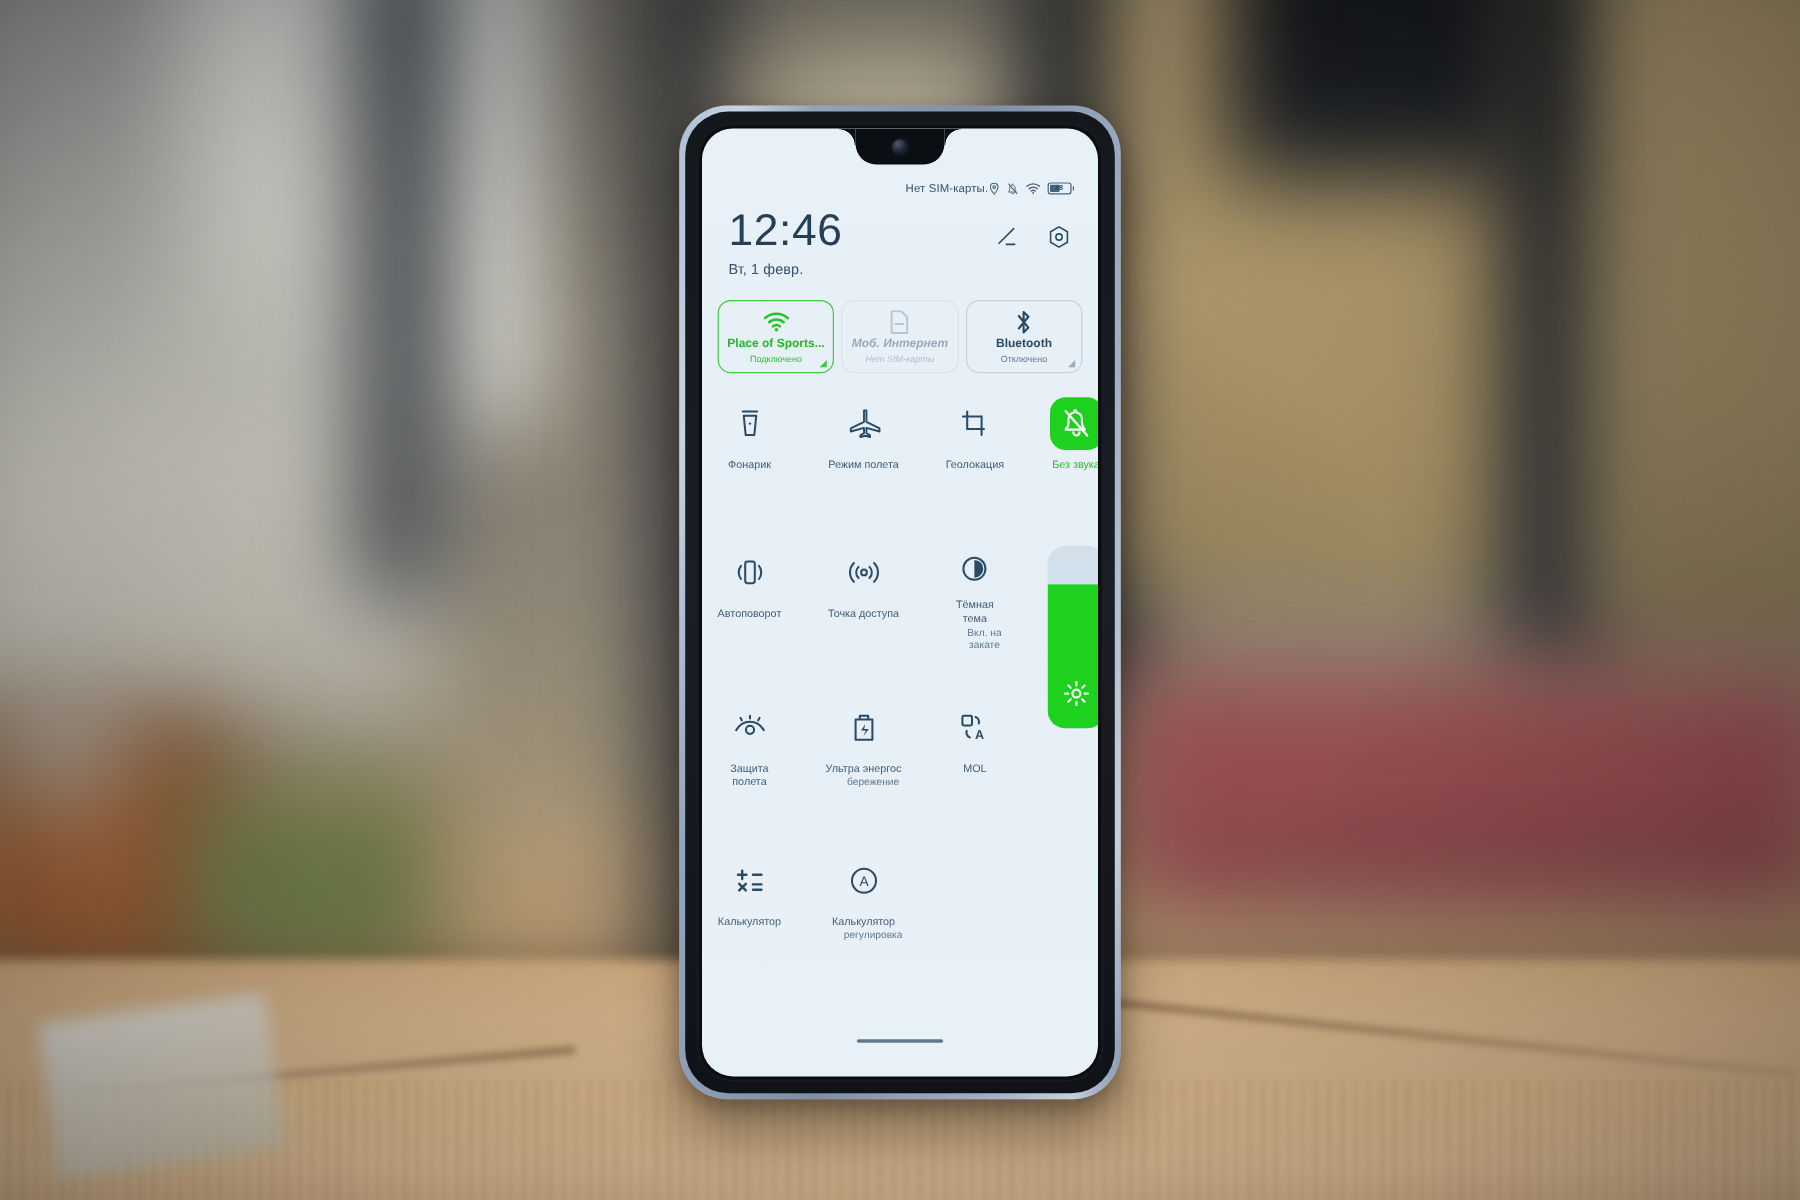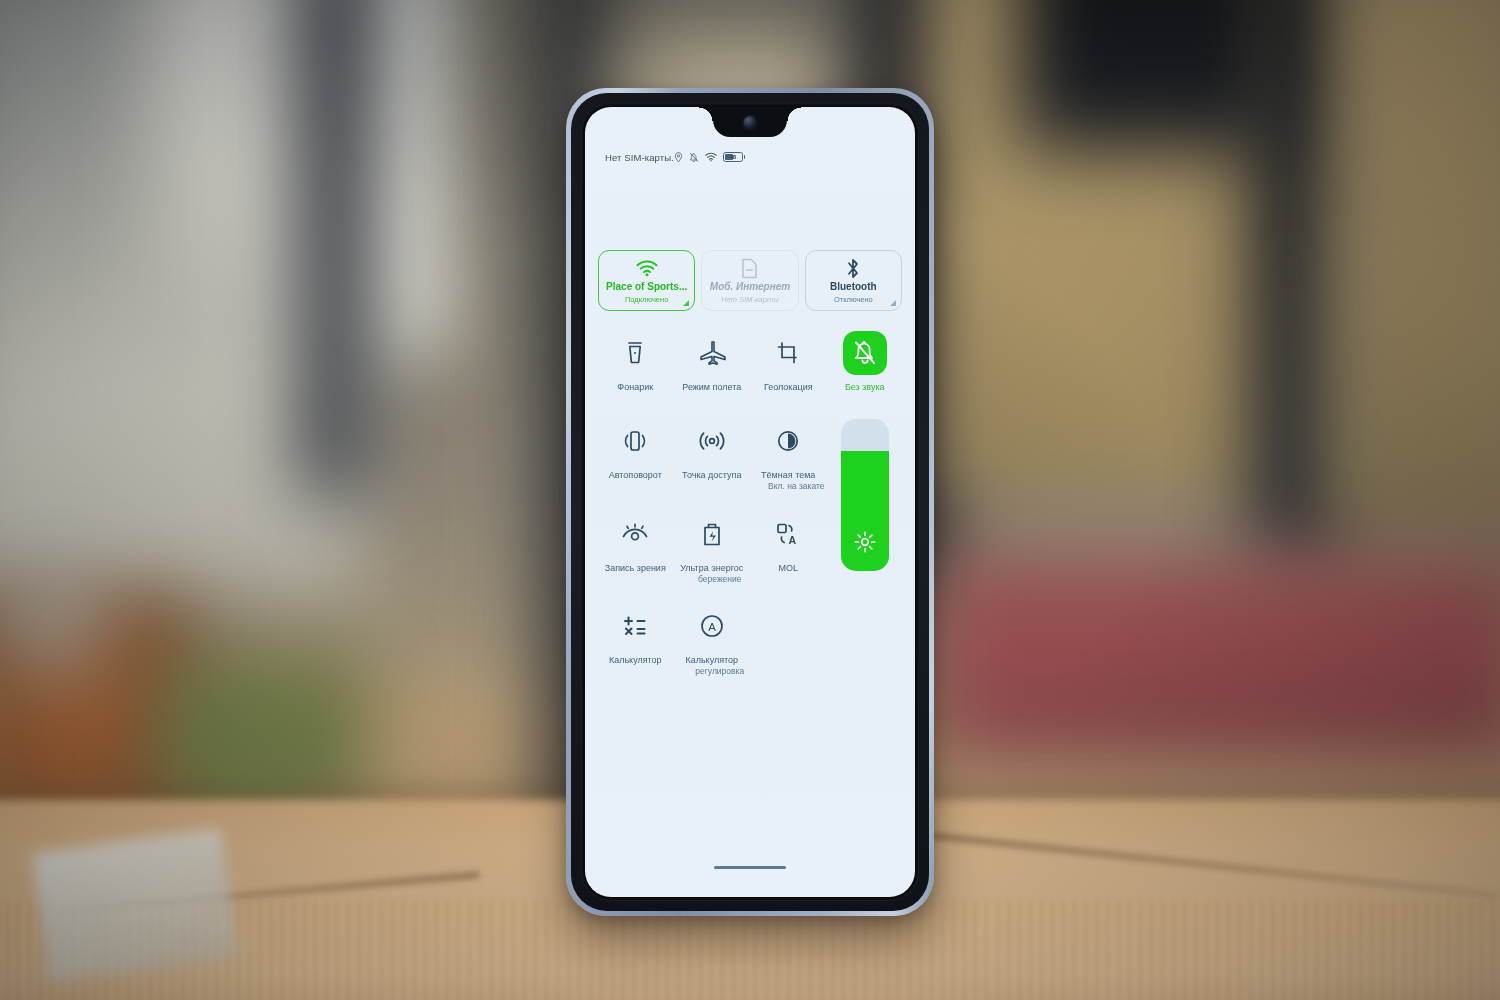"Нет SIM-карты." #statusbar { justify-content: flex-start -> flex-end }
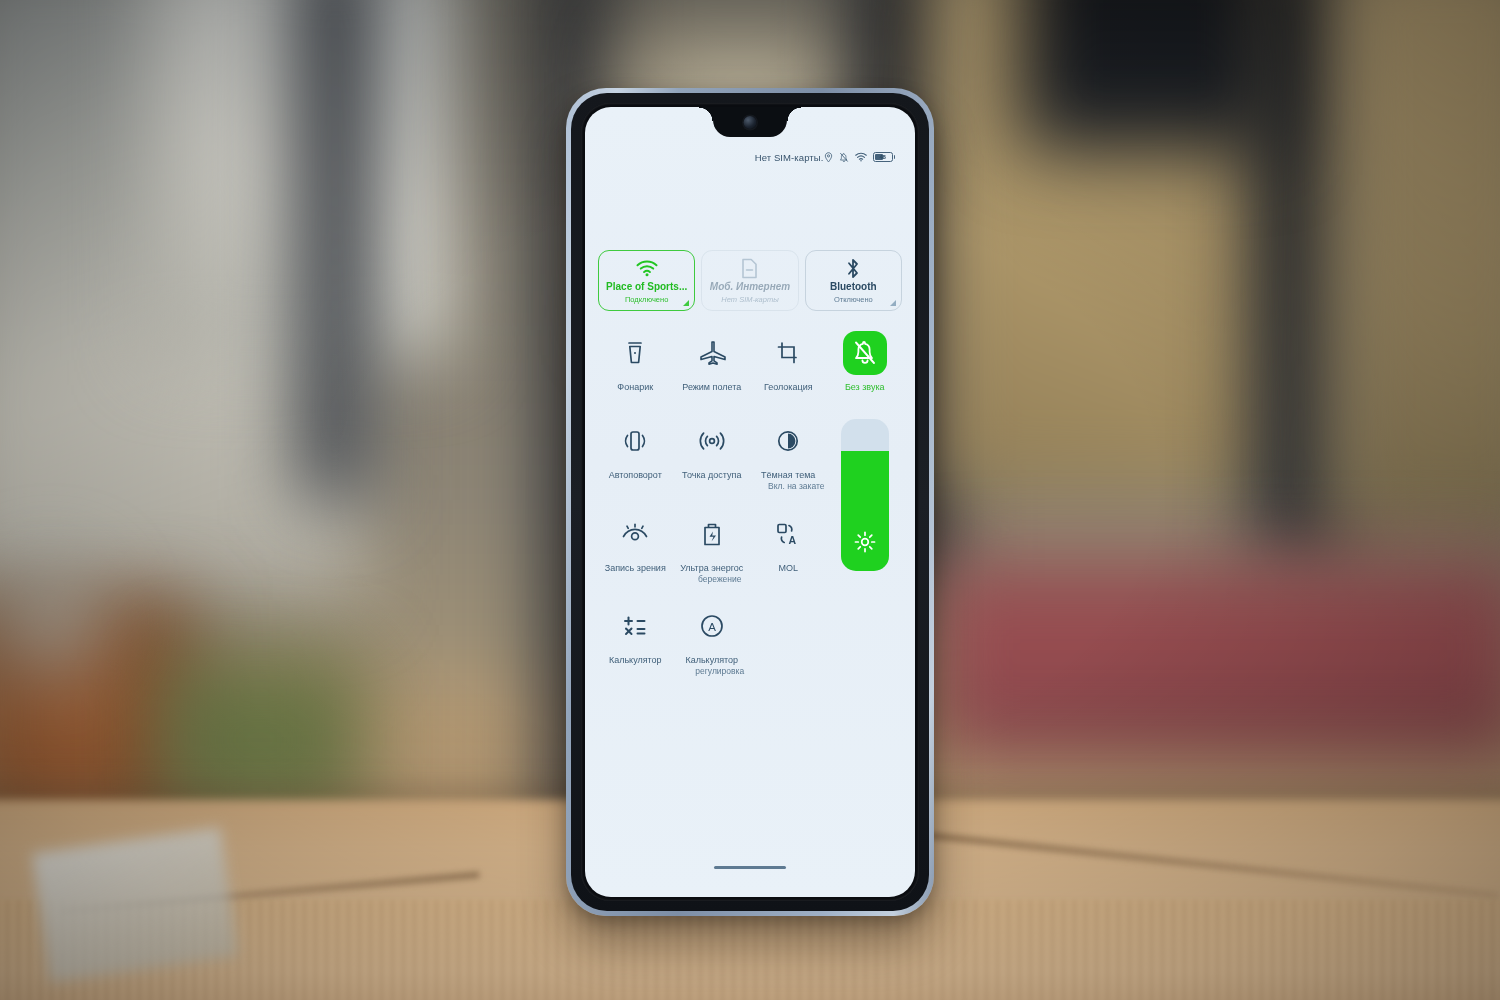"12:46" div { html: none -> <div> <div> <div>12:46</div> <div>Вт, 1 февр.</div> </div> <div> <span> <svg> <line></line> <line></line> </svg> </span> <span> <svg> <path></path> <circle></circle> </svg> </span> </div> </div> }
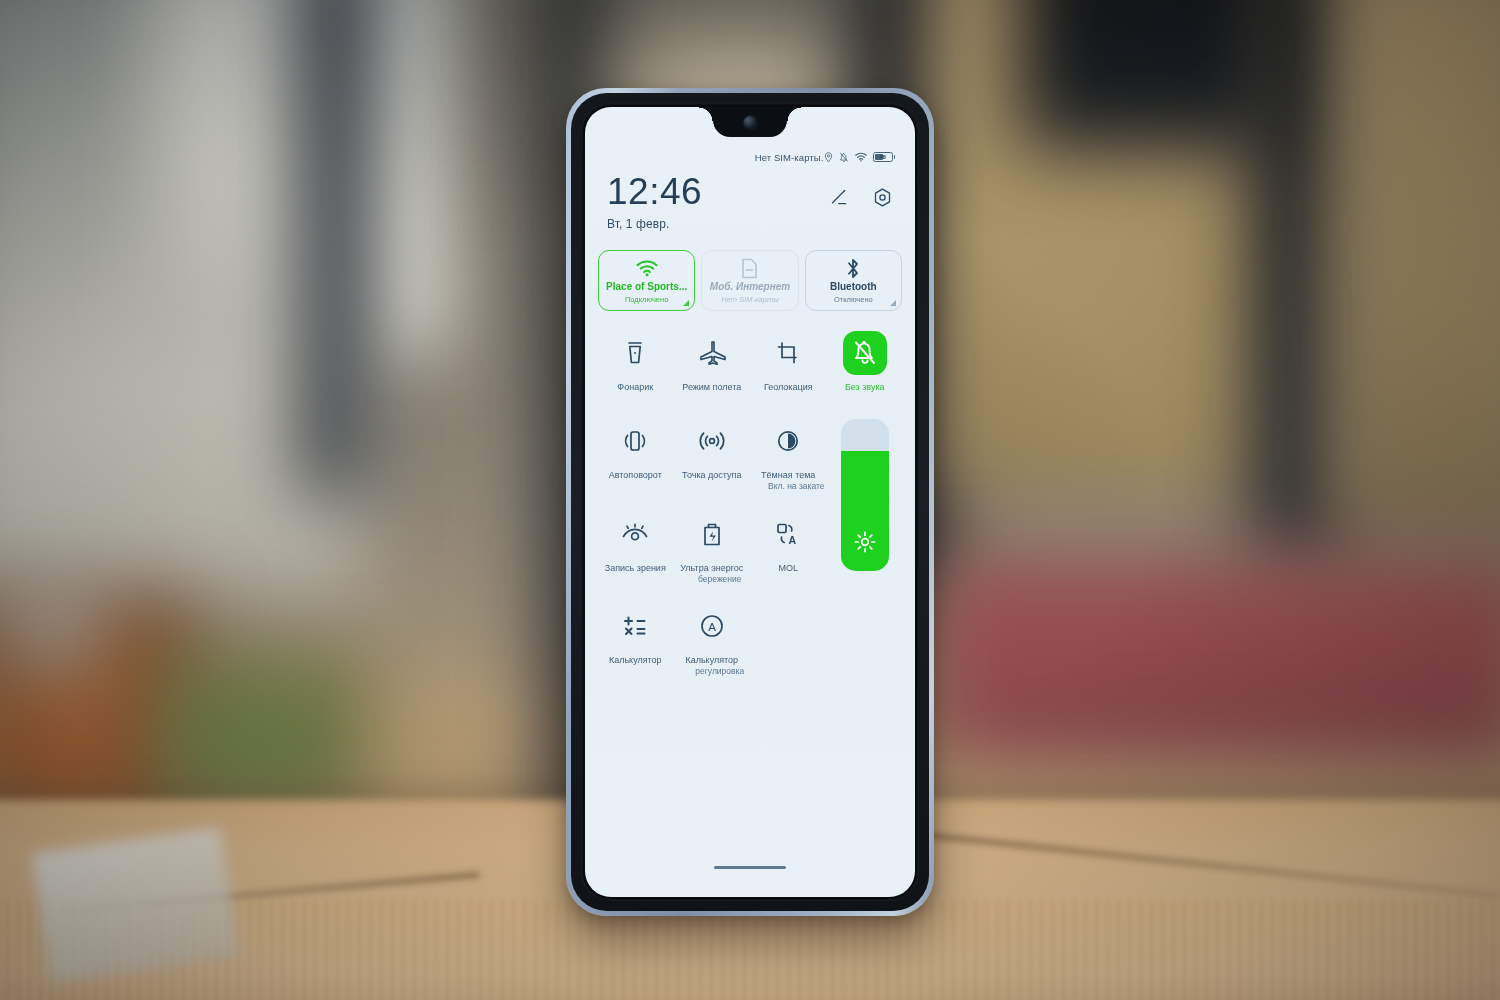"Фонарик" #grid { gap: none -> 36px }
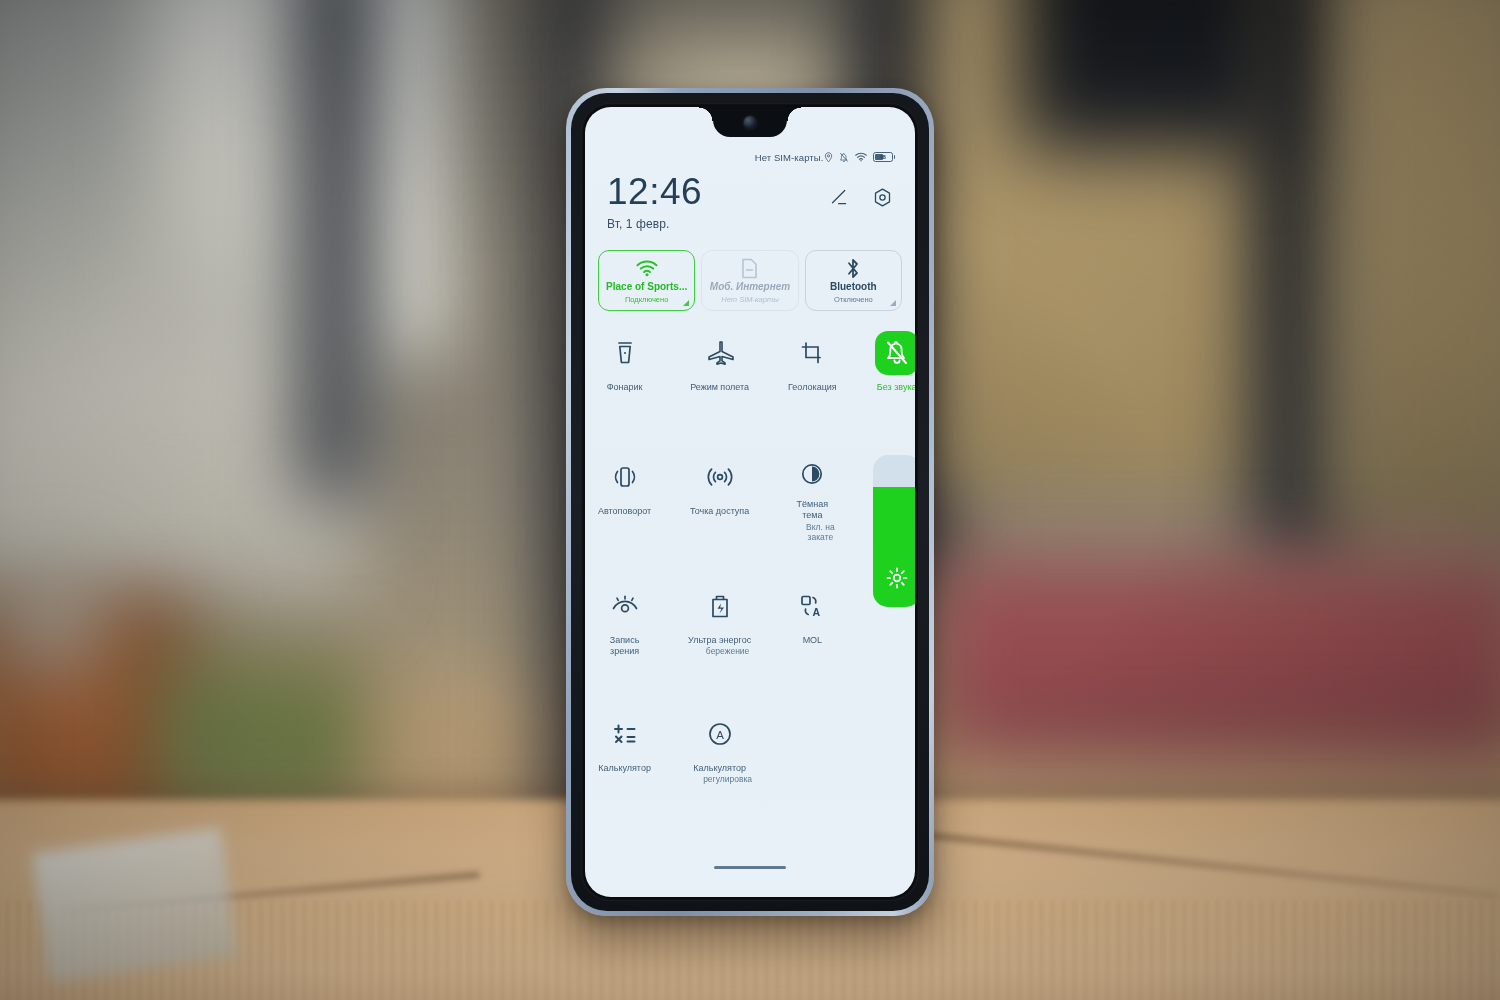"Запись зрения" span.tile-label { text: Запись зрения -> Защита полета }
